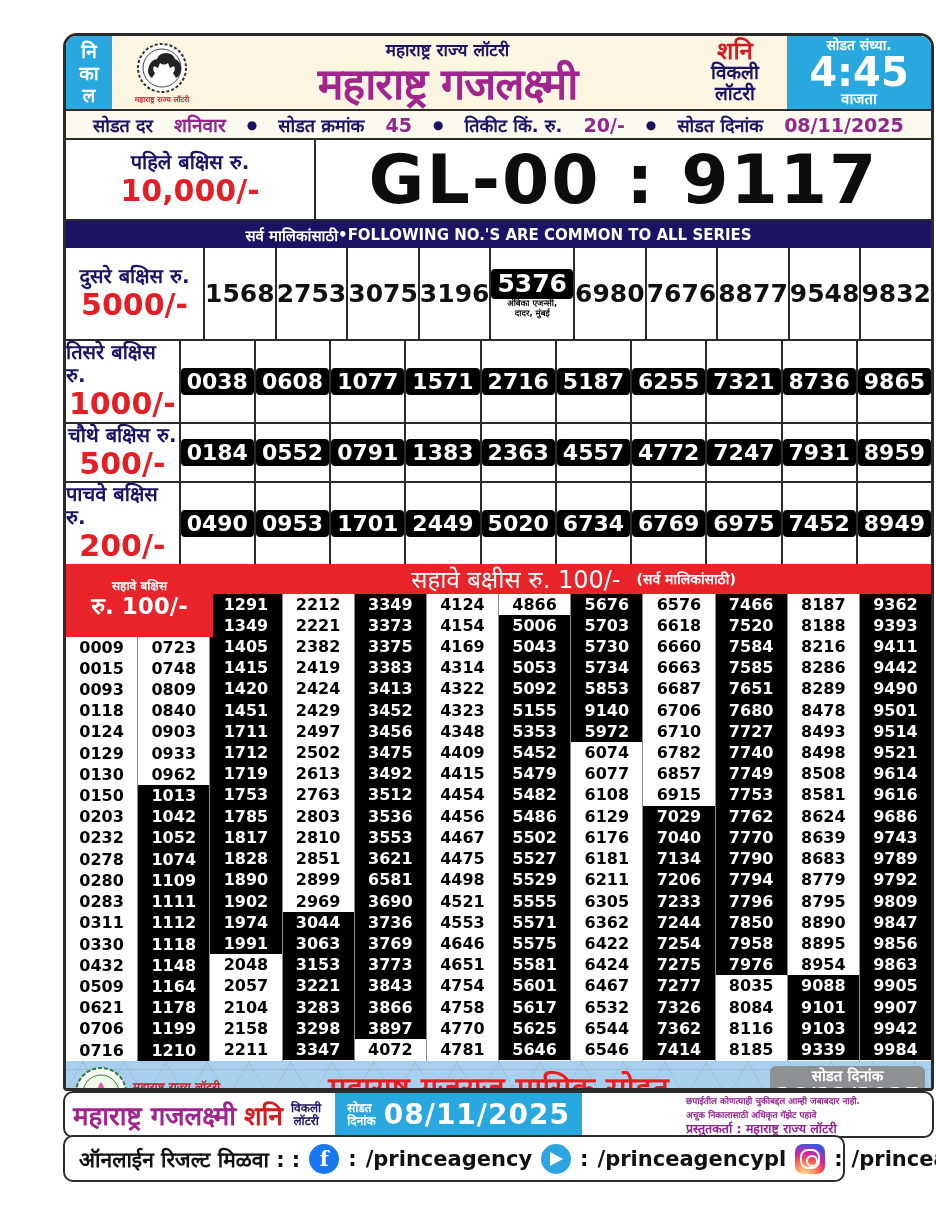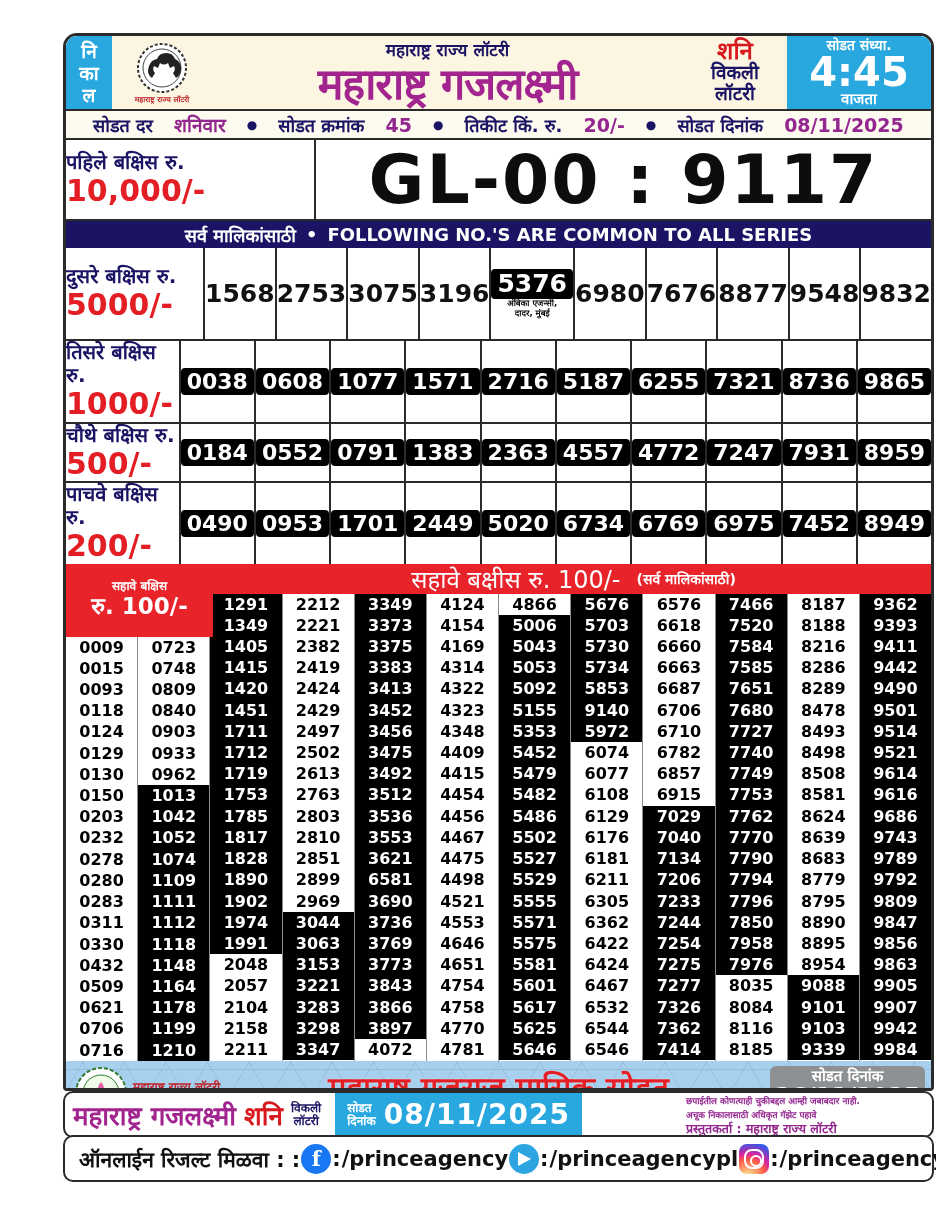"पहिले बक्षिस रु." .plabel { align-items: none -> center }
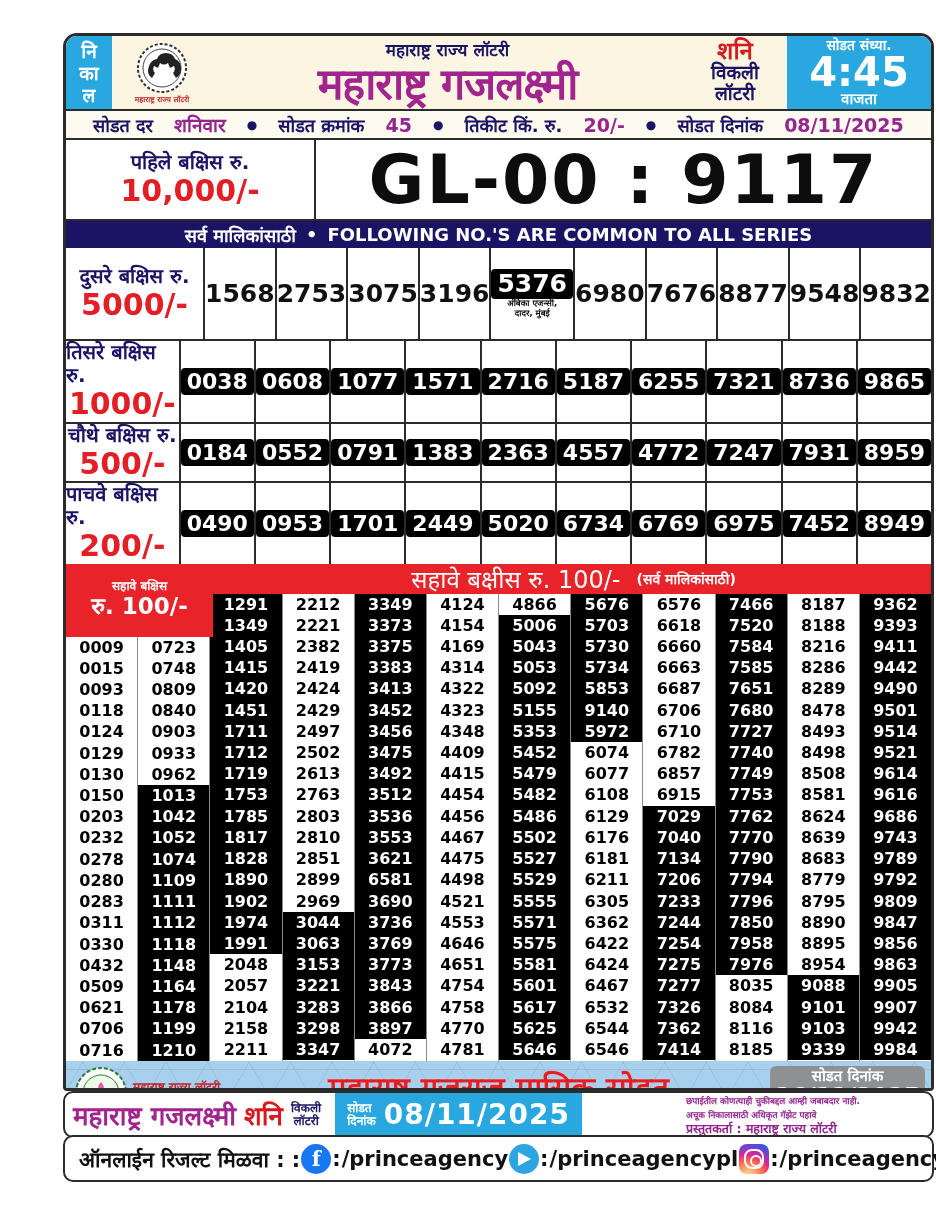"सर्व मालिकांसाठी" .navy-band { font-size: 18px -> 15px; gap: 10px -> none }
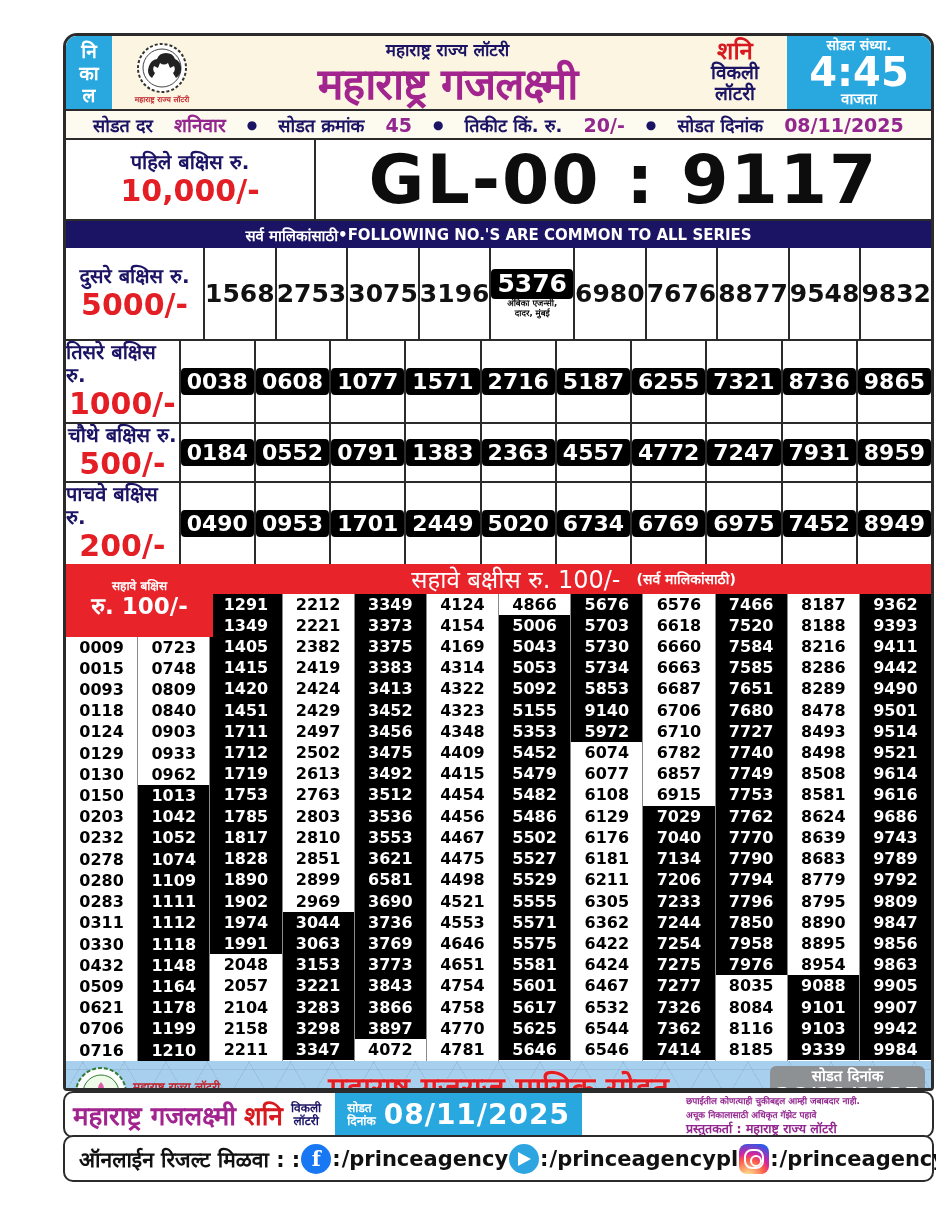"ऑनलाईन रिजल्ट मिळवा : :" .foot2 { gap: 1px -> 9px; width: 871px -> 782px }
